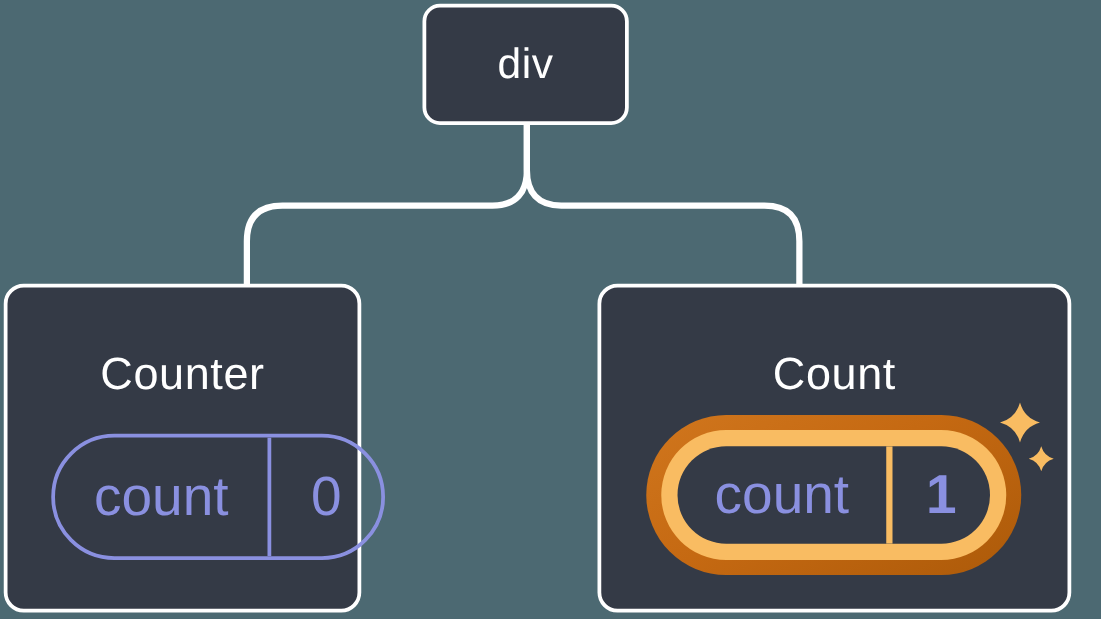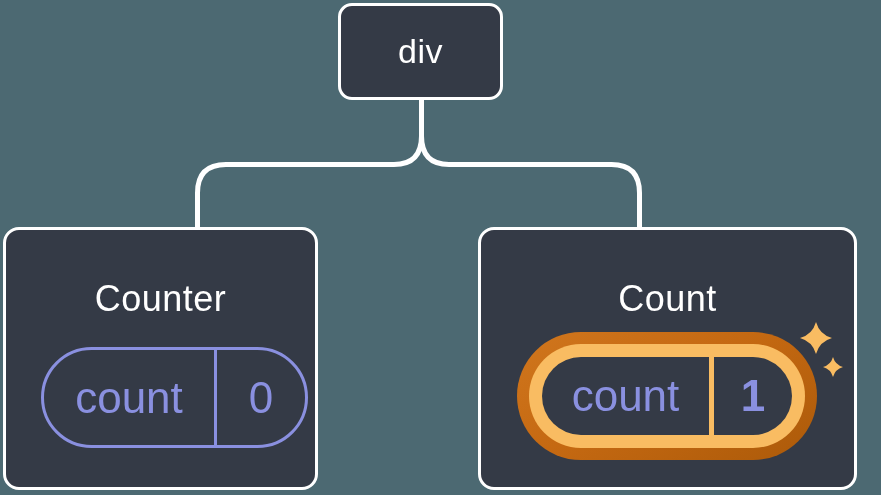"Counter" .card-left { width: 315px -> 286px }
